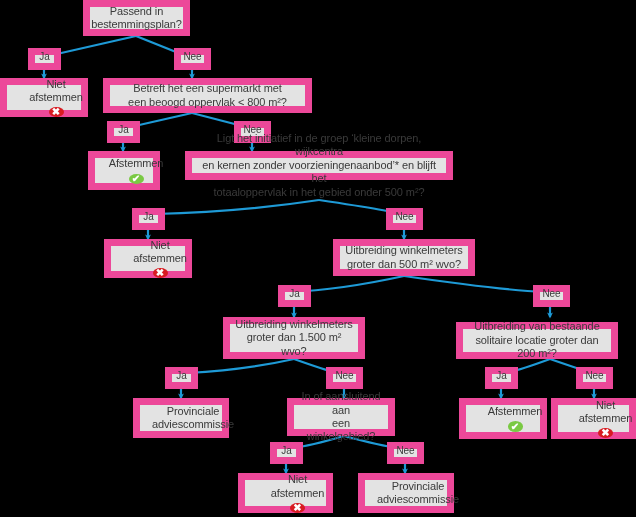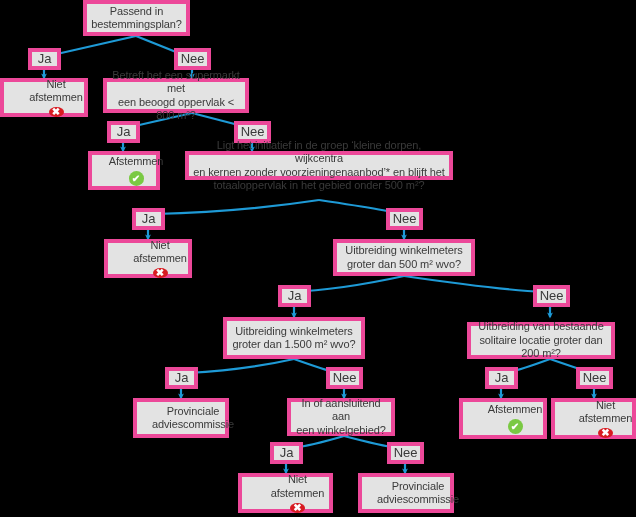"Passend in" .node { border: 4px solid #ec4899 -> 7px solid #ec4899 }
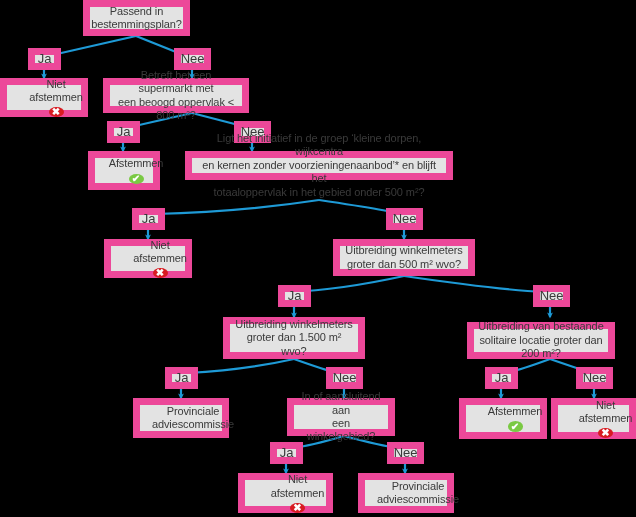"Ja" .node.branch { font-size: 13px -> 10px; justify-content: none -> flex-end }
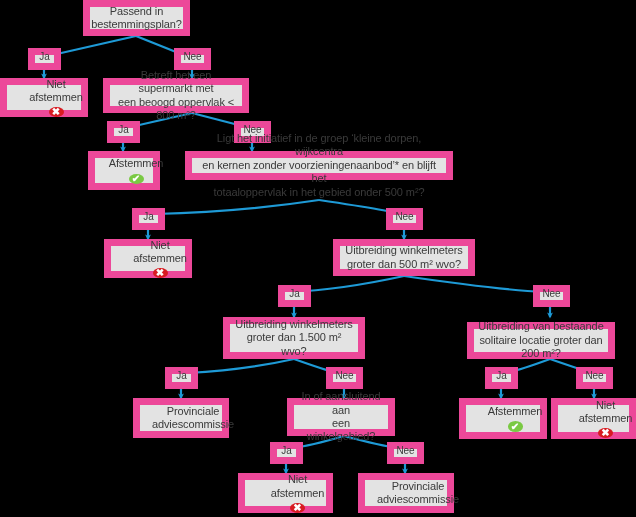"Betreft het een supermarkt met" div.node { width: 146px -> 209px }
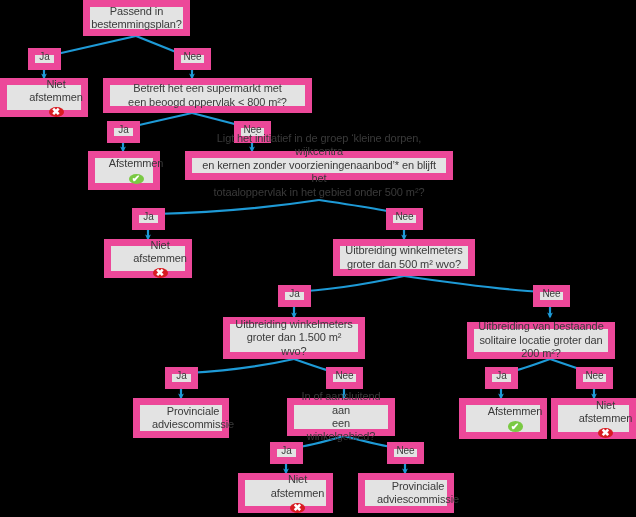"Uitbreiding van bestaande" div.node { left: 467px -> 456px; width: 148px -> 162px }
